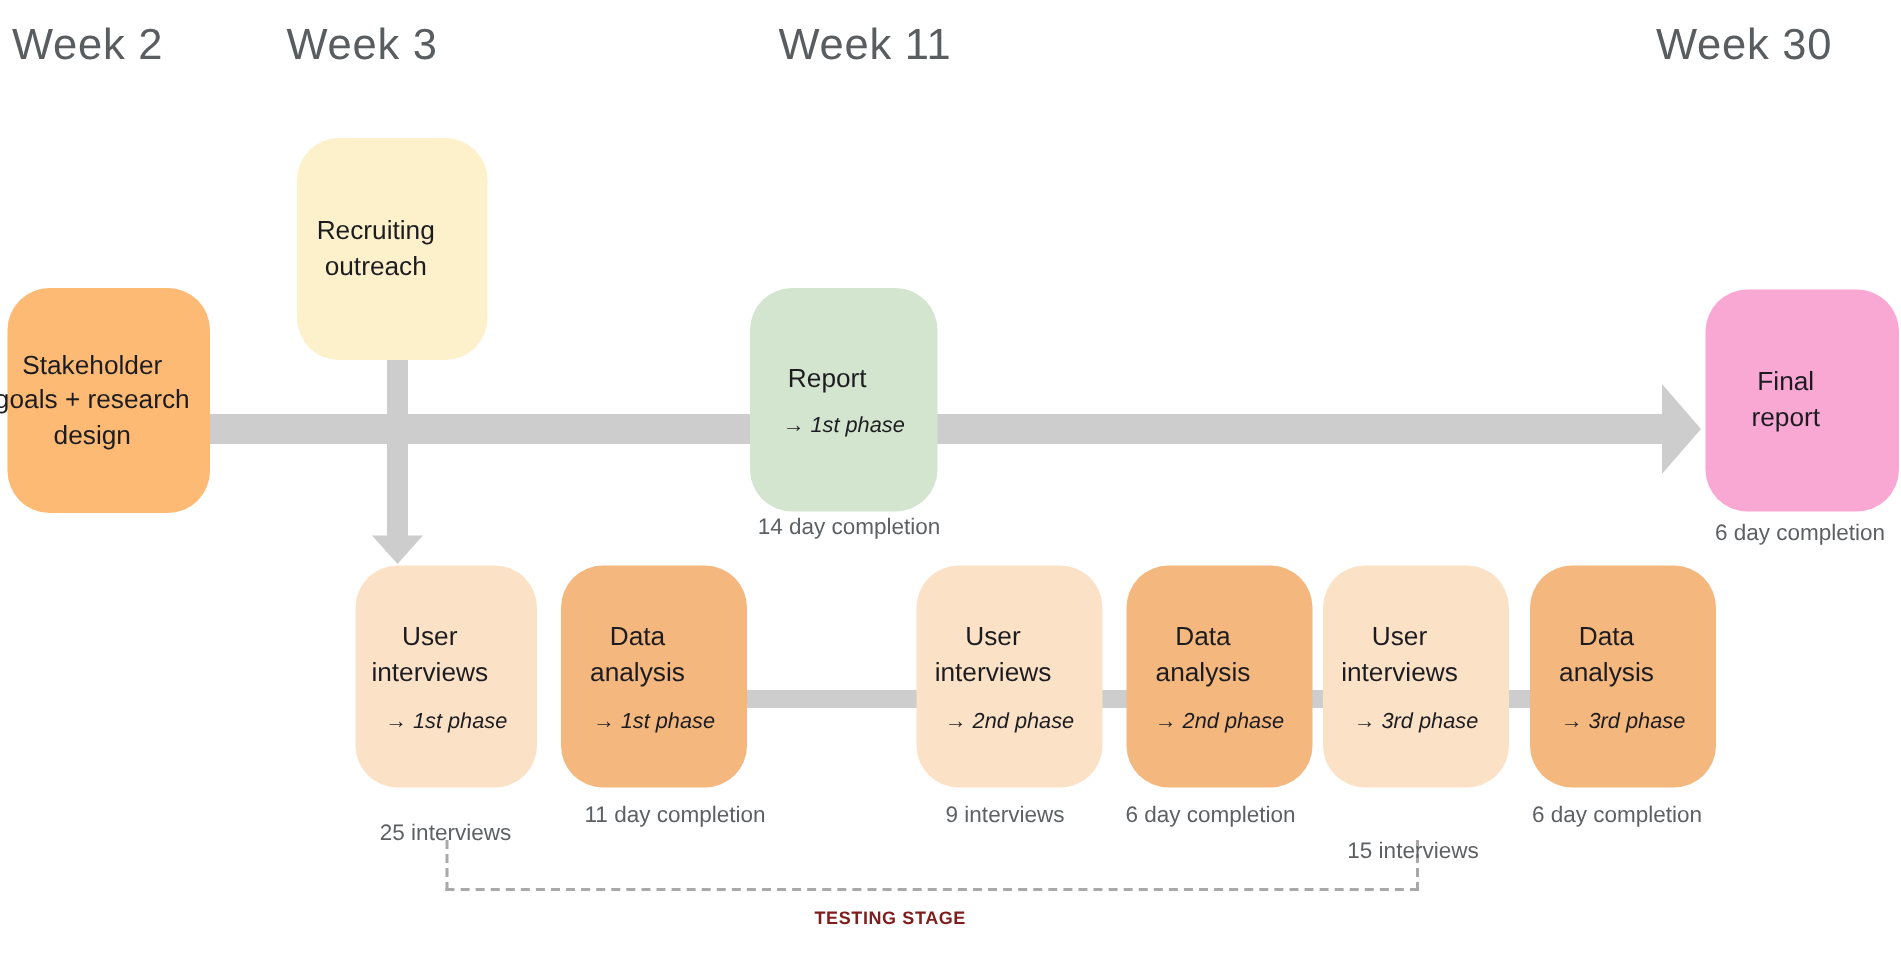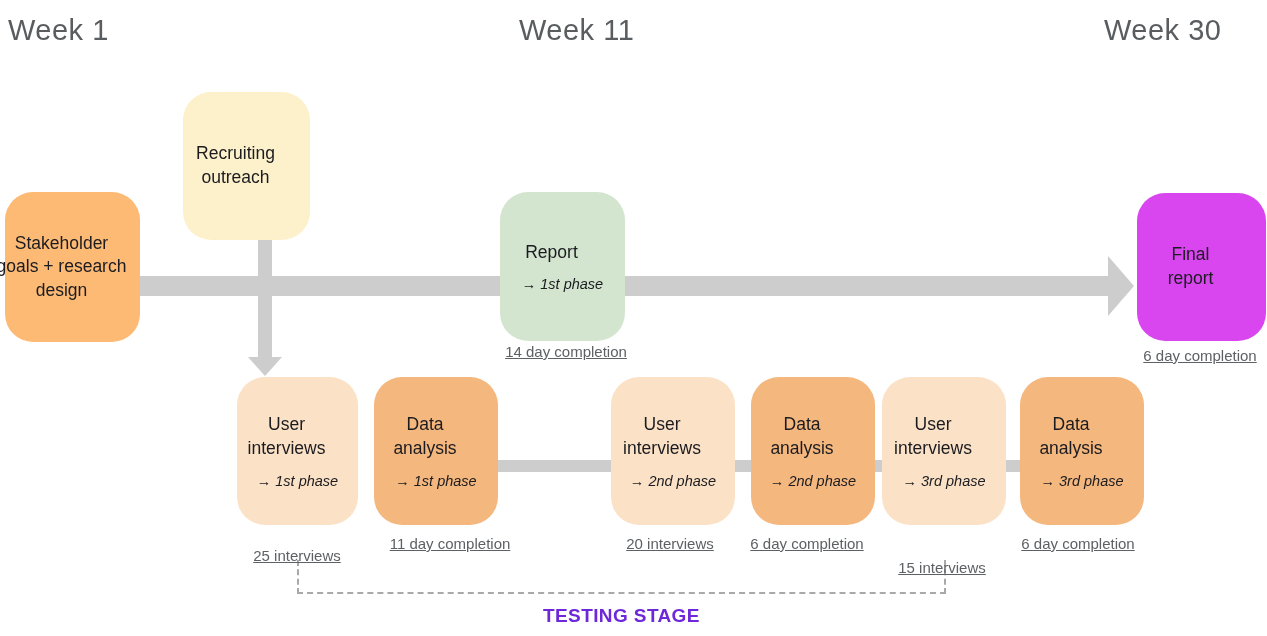"Week 1" span.week-label { text: 1 -> 2 }
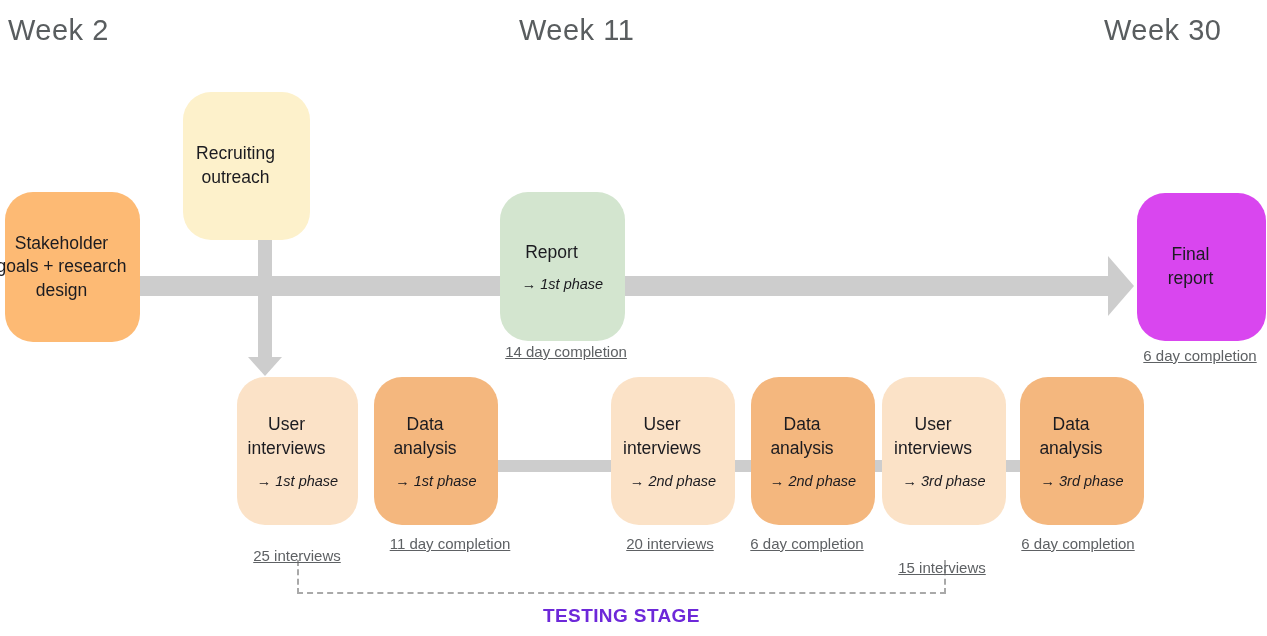"Week 3" span.week-label { html: none -> <span>Week 3</span> }
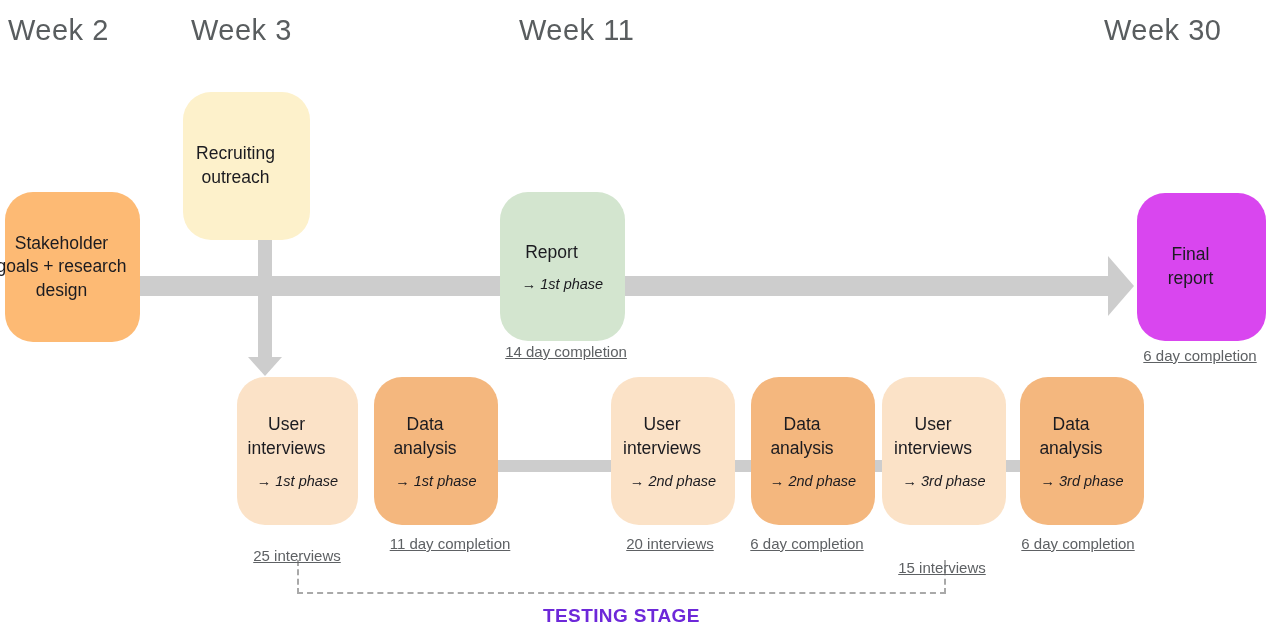"Recruiting" div.node { left: 183px -> 198px }
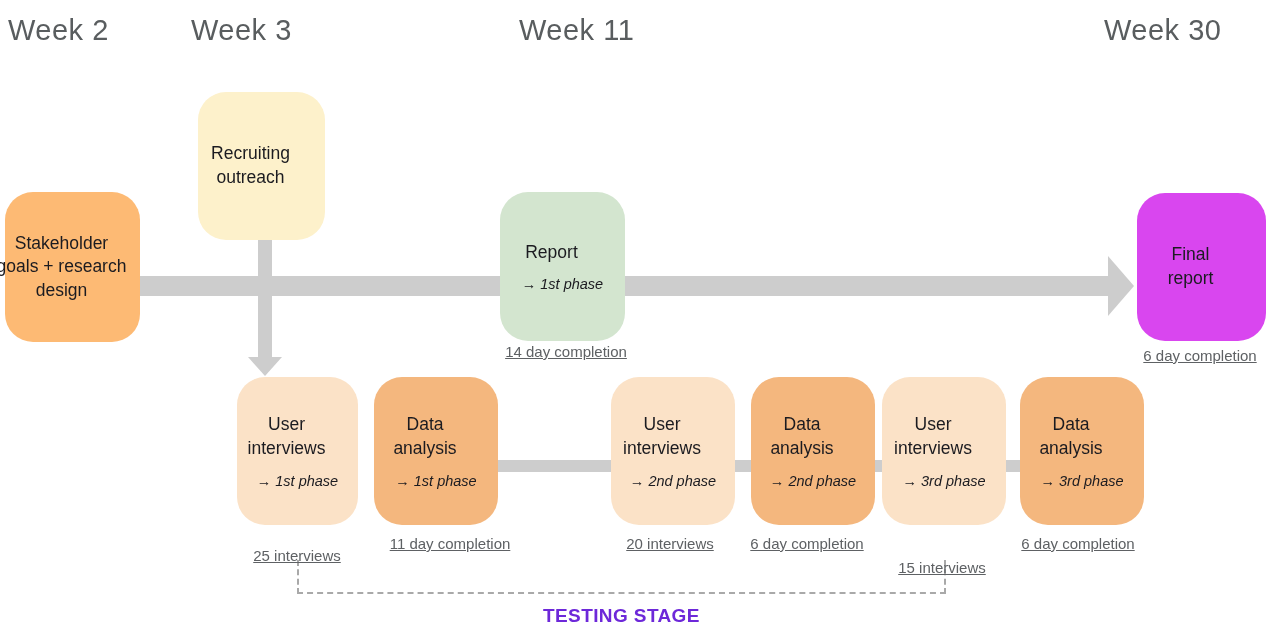"Final" div.node { background: #d946ef -> #f9a8d4 }
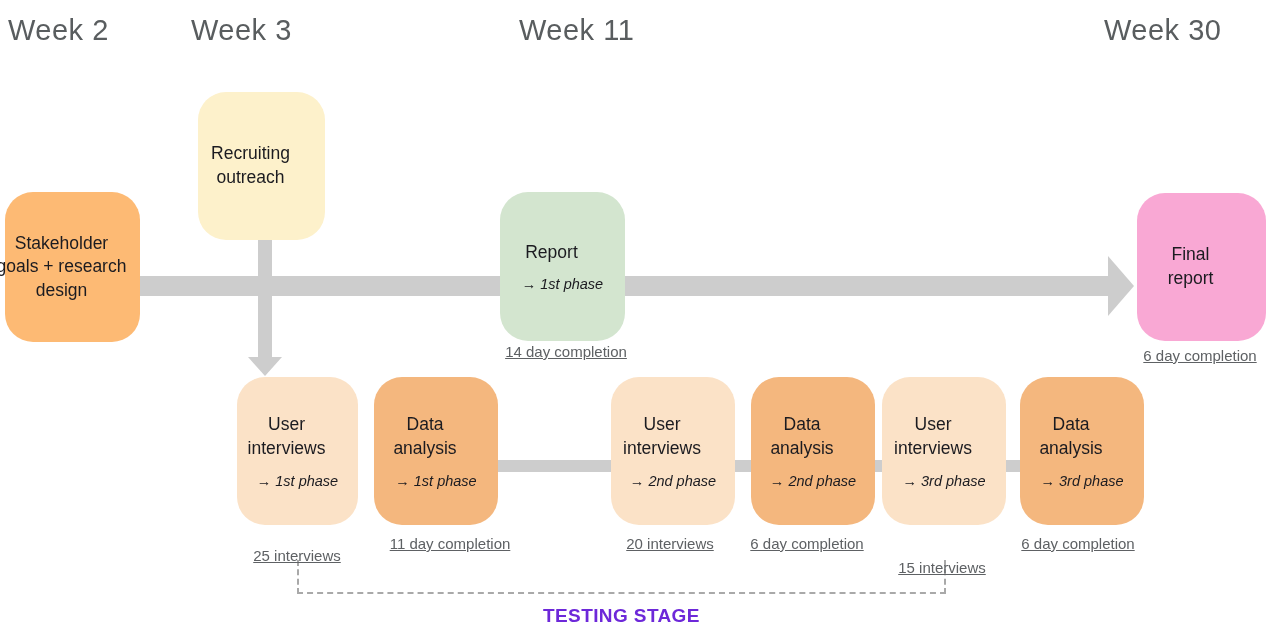"14 day completion" .node-caption { text-decoration: underline -> none }
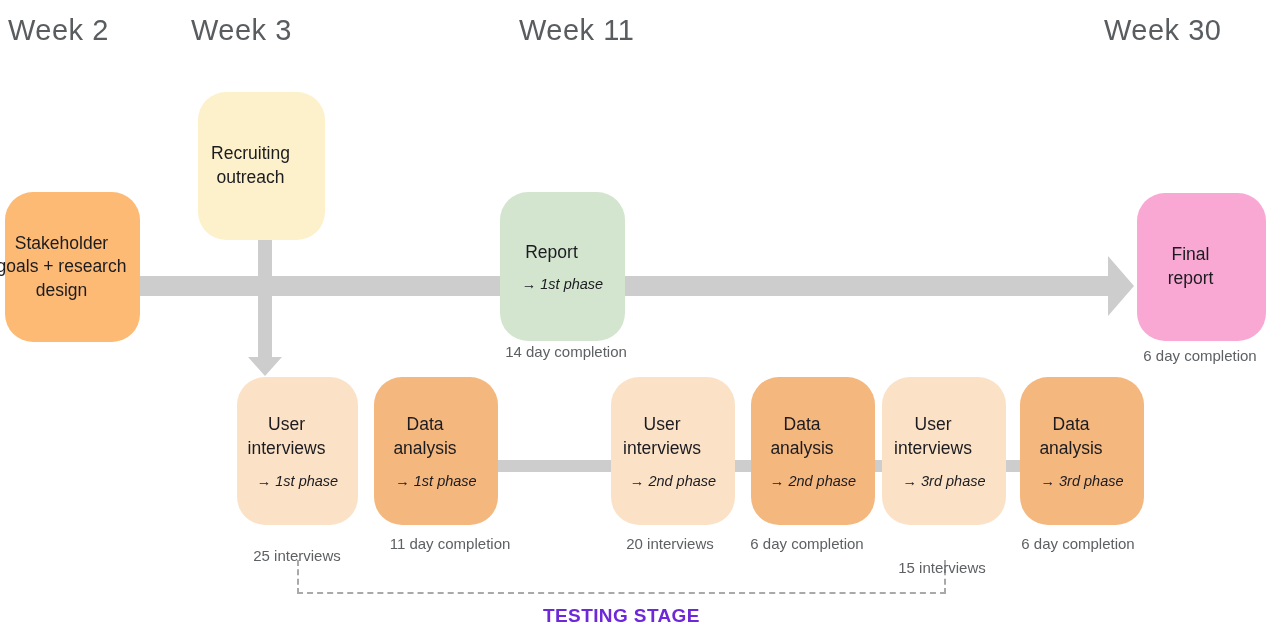"20 interviews" span.node-caption { text: 20 -> 9 }
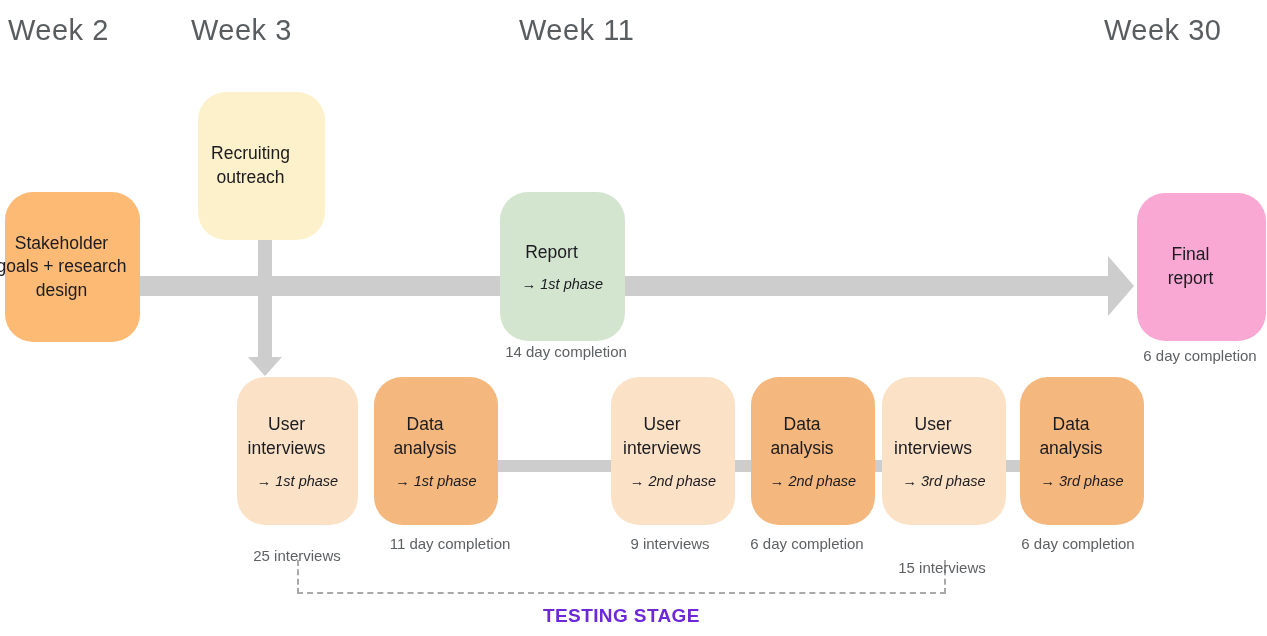"TESTING STAGE" .bracket-label { color: #6d28d9 -> #7f1d1d; font-size: 19px -> 12px }
